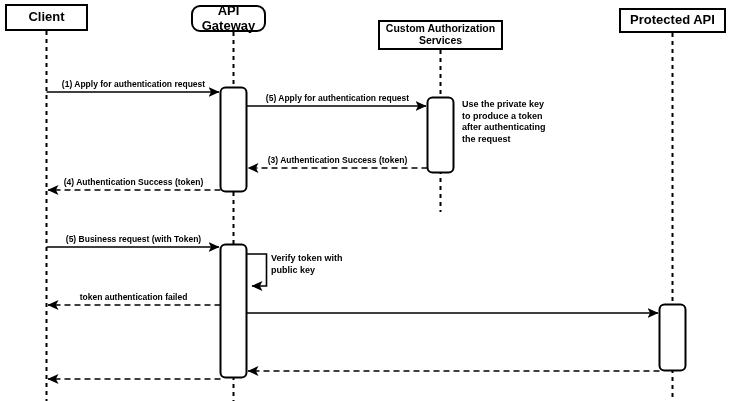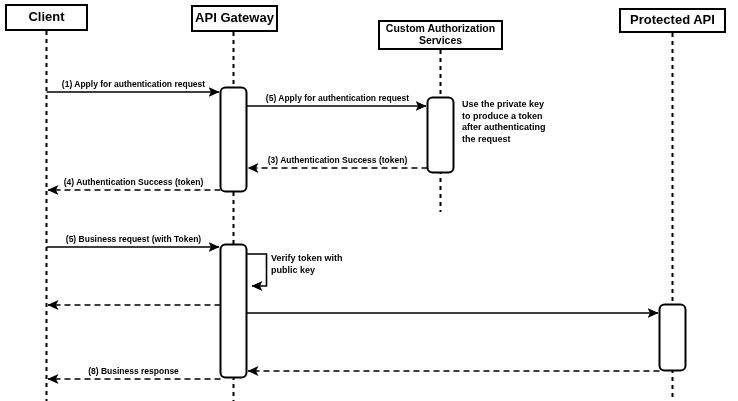"API Gateway" div.pbox { border-radius: none -> 9px; width: 87px -> 75px }
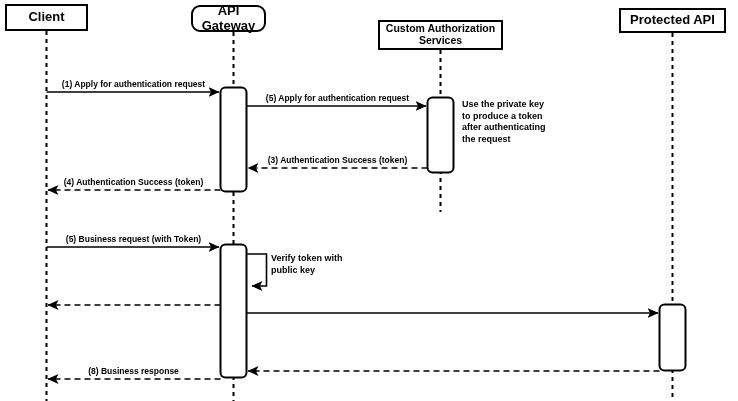"token authentication failed" div.mlabel { html: none -> <div>token authentication failed</div> }
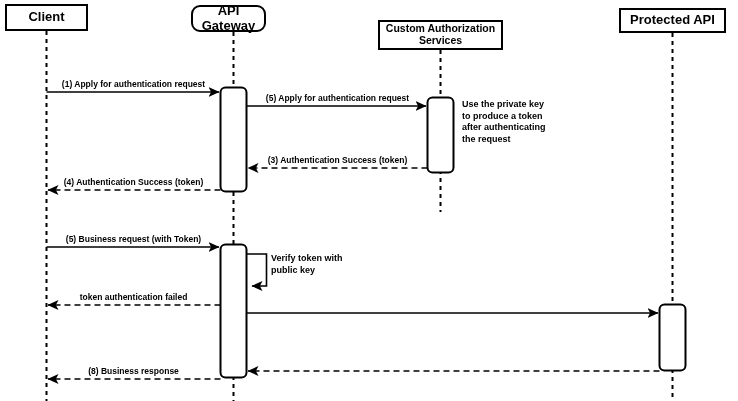"(8) Business response" div.mlabel { html: <div>(8) Business response</div> -> none }
